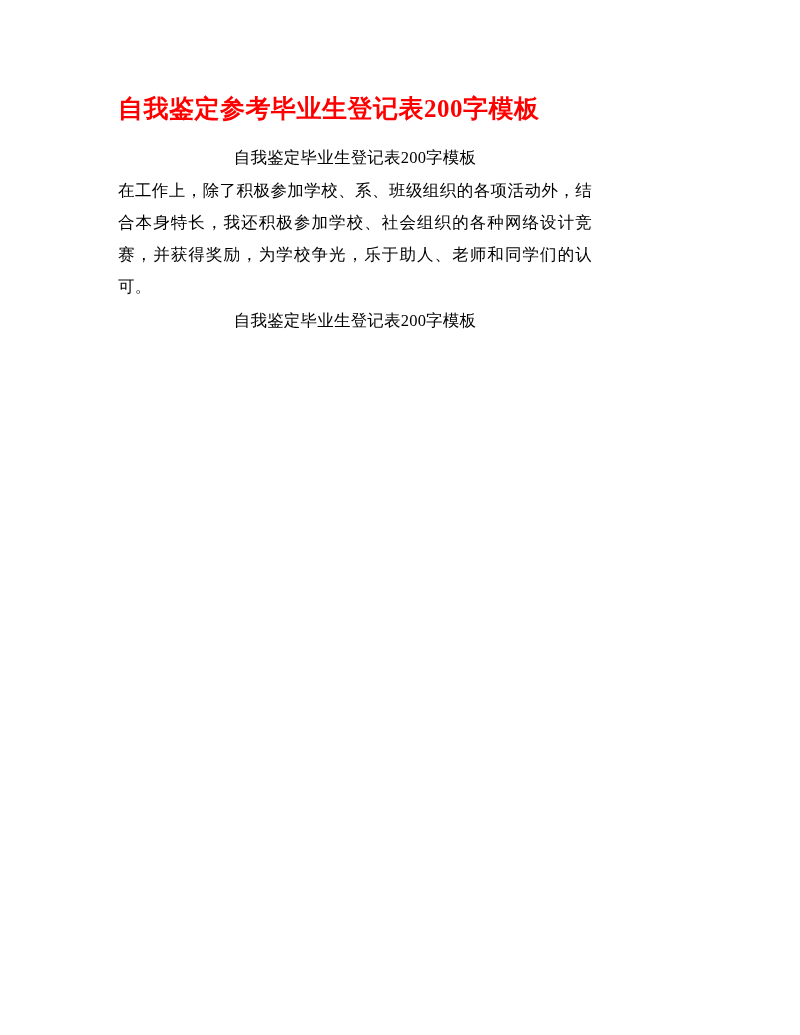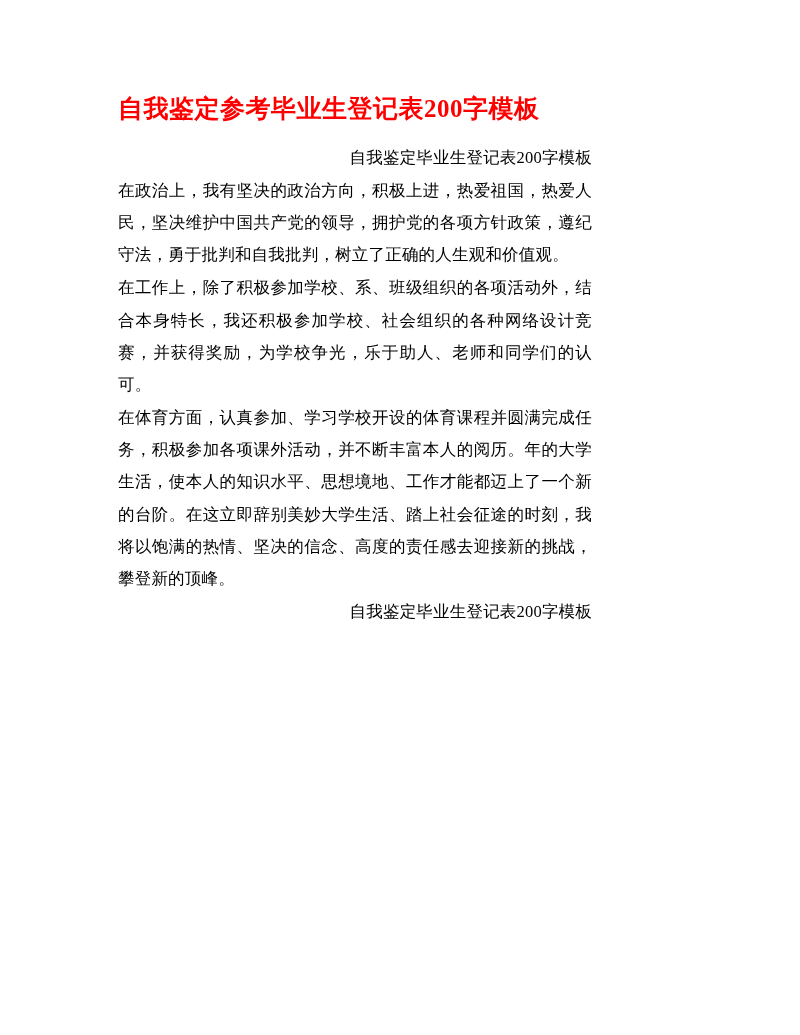"自我鉴定毕业生登记表200字模板" .para.lead, .para.tail { text-align: right -> center }
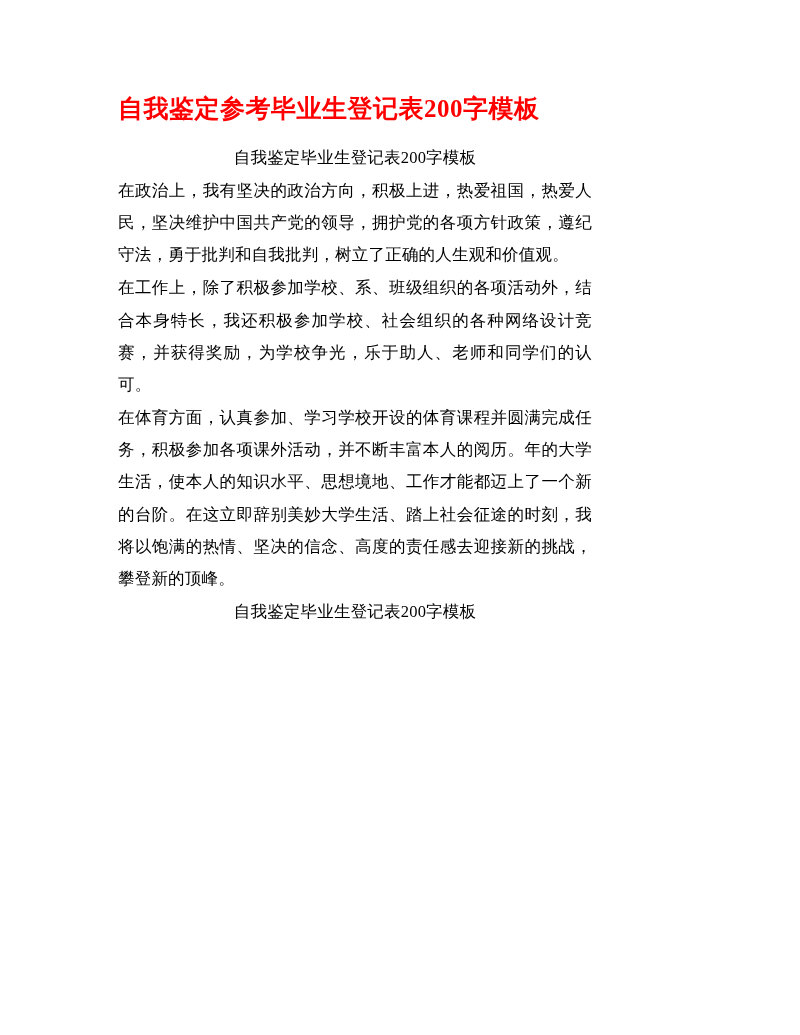"在政治上，我有坚决的政治方向，积极上进，热爱祖国，热爱人民，坚决维护中国共产党的" p.para { html: <p>在政治上，我有坚决的政治方向，积极上进，热爱祖国，热爱人民，坚决维护中国共产党的领导，拥护党的各项方针政策，遵纪守法，勇于批判和自我批判，树立了正确的人生观和价值观。</p> -> none }
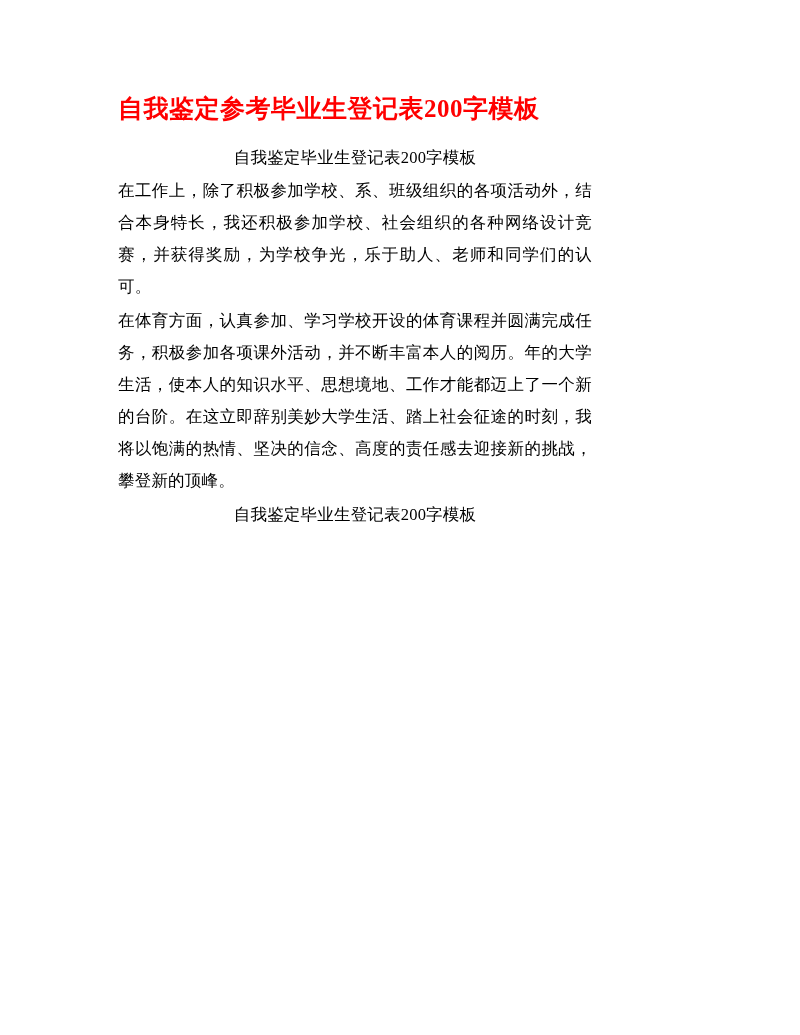"在体育方面，认真参加、学习学校开设的体育课程并圆满完成任务，积极参加各项课外活动" p.para { html: <p>在体育方面，认真参加、学习学校开设的体育课程并圆满完成任务，积极参加各项课外活动，并不断丰富本人的阅历。年的大学生活，使本人的知识水平、思想境地、工作才能都迈上了一个新的台阶。在这立即辞别美妙大学生活、踏上社会征途的时刻，我将以饱满的热情、坚决的信念、高度的责任感去迎接新的挑战，攀登新的顶峰。</p> -> none }
